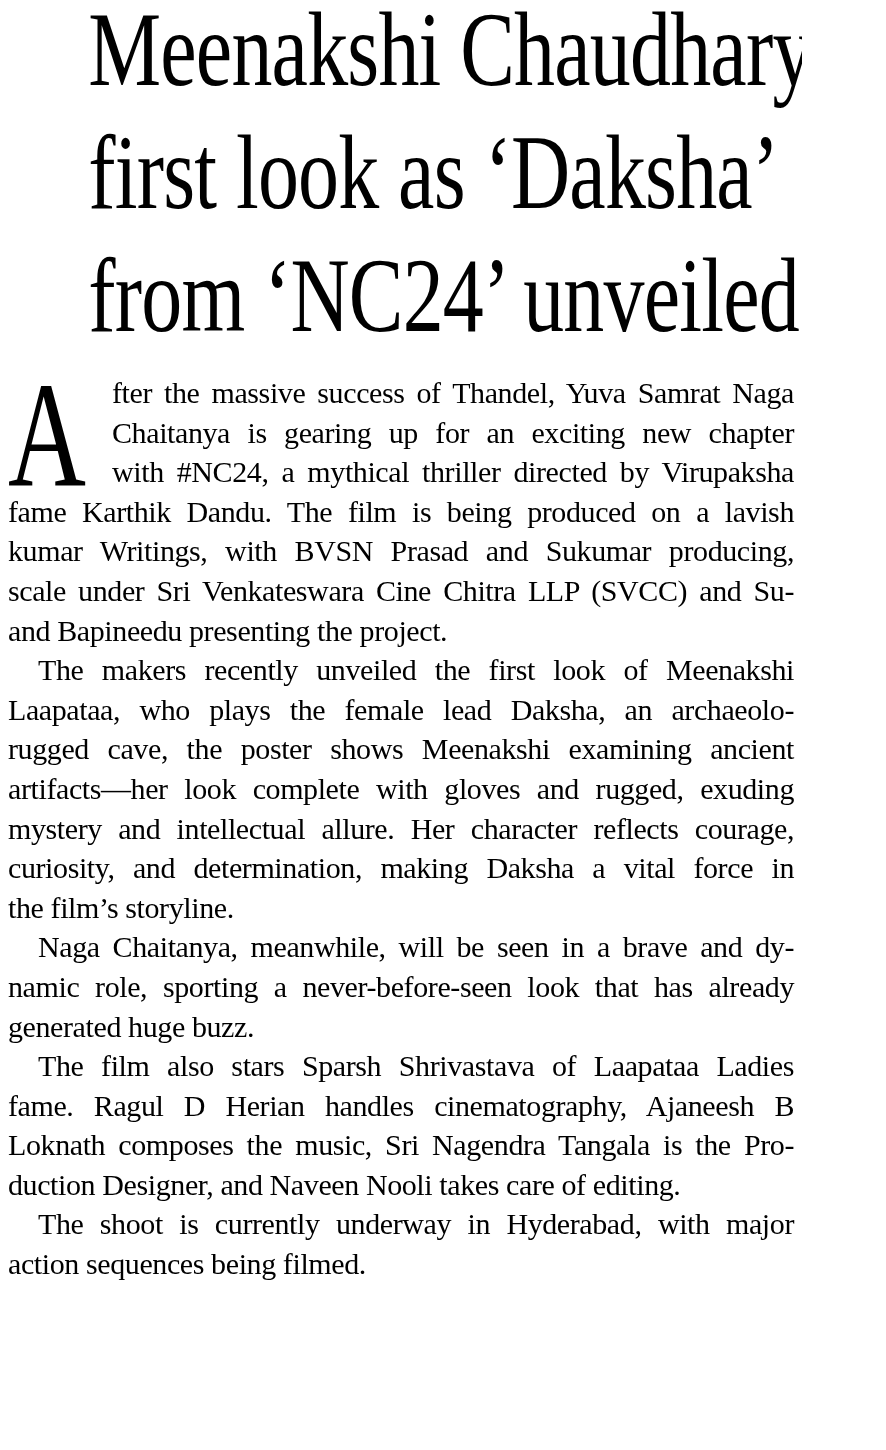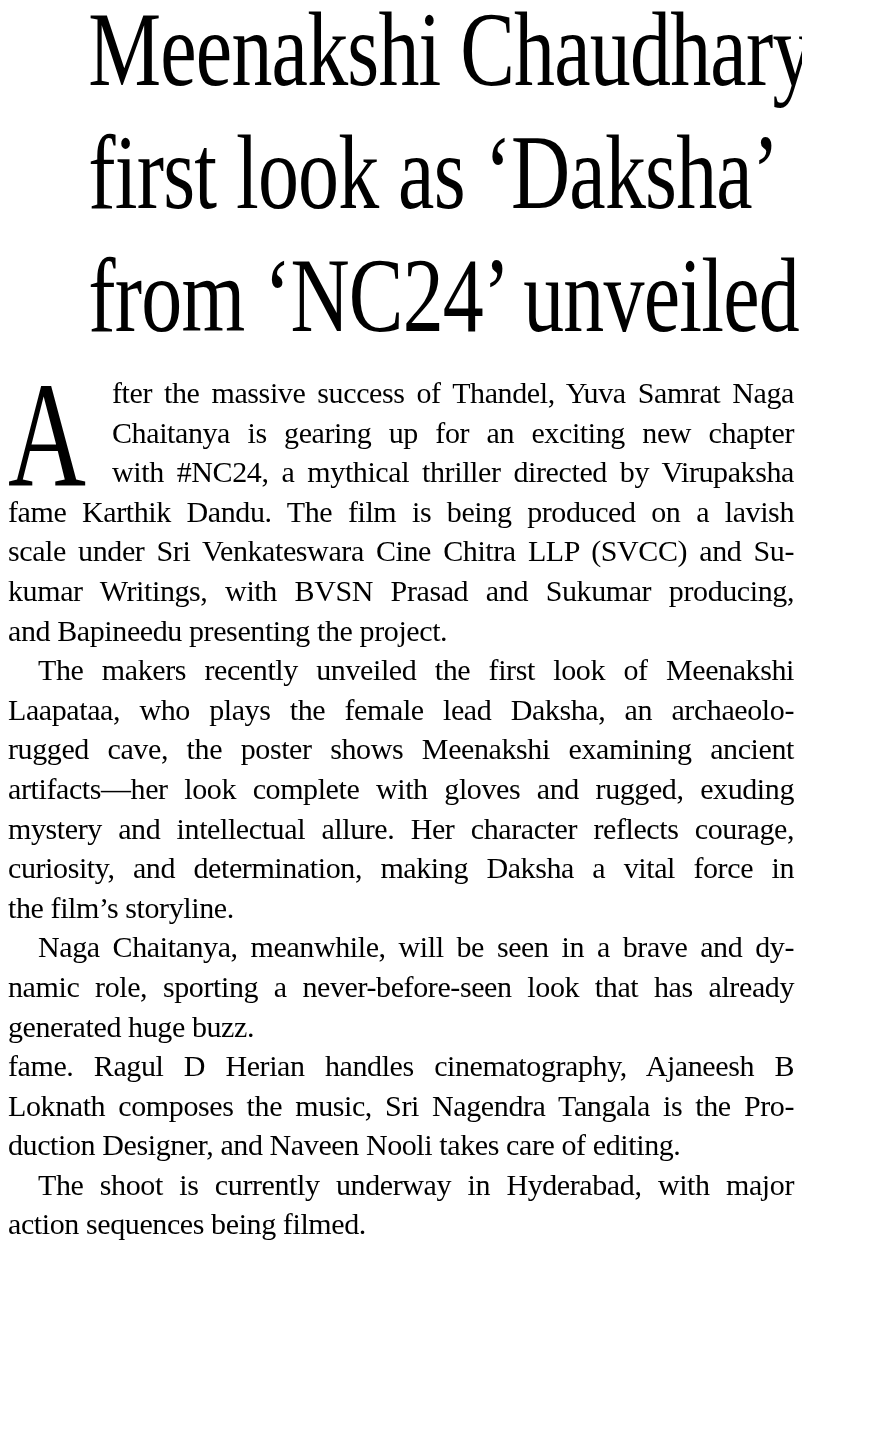"scale under Sri Venkateswara Cine" div.line { order: before "kumar Writings, with BVSN Prasad" -> after "kumar Writings, with BVSN Prasad" }
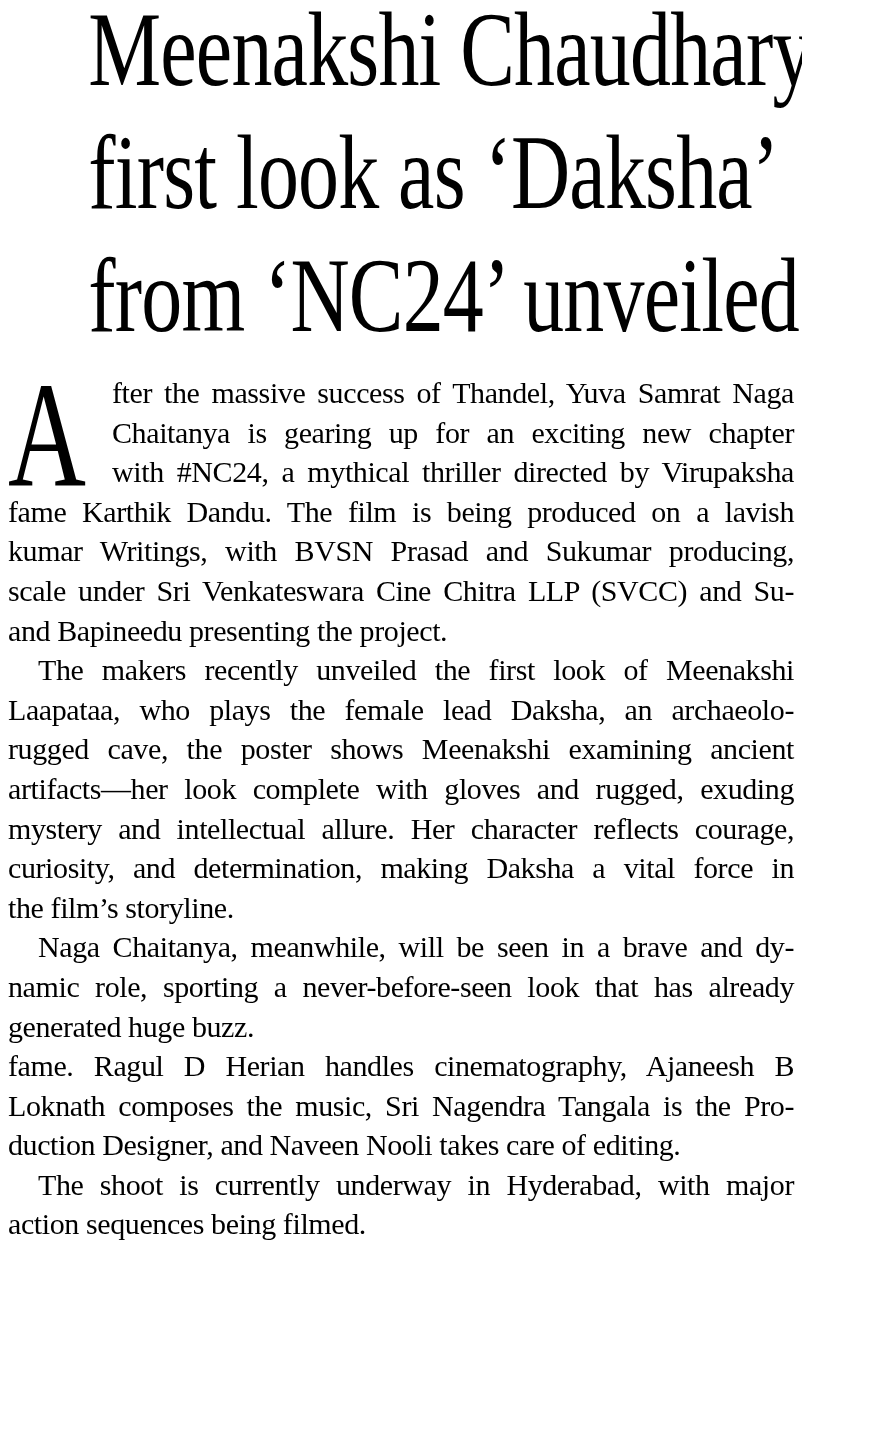"The film also stars Sparsh" div.line { html: none -> <div>The film also stars Sparsh Shrivastava of Laapataa Ladies</div> }
